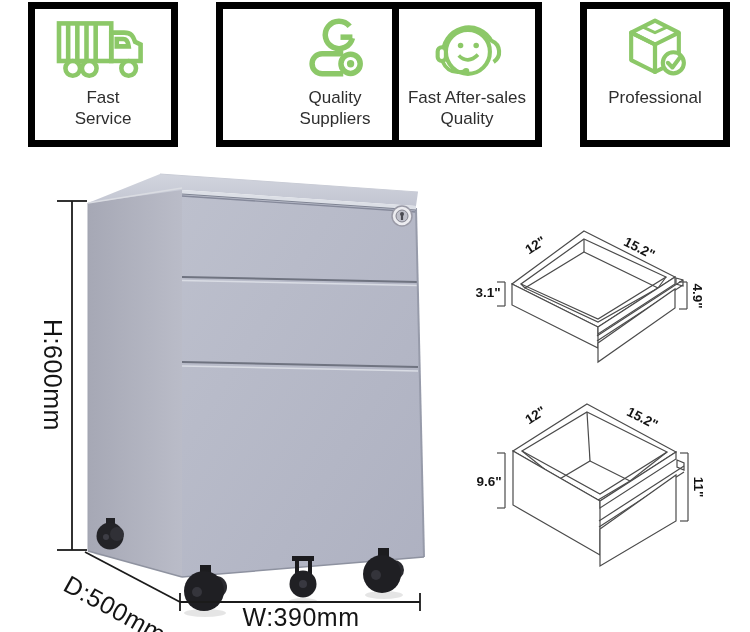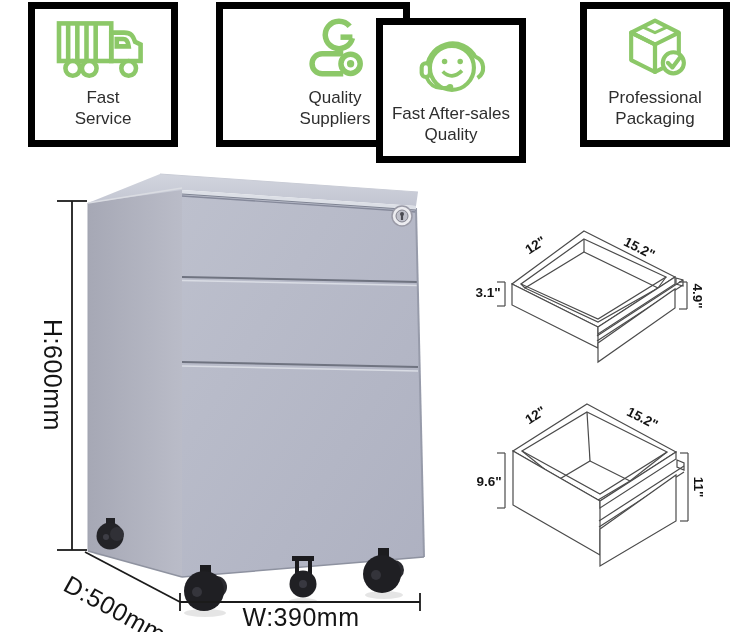"Fast After-sales" div.feature-box { left: 376px -> 392px; margin-top: 16px -> none }
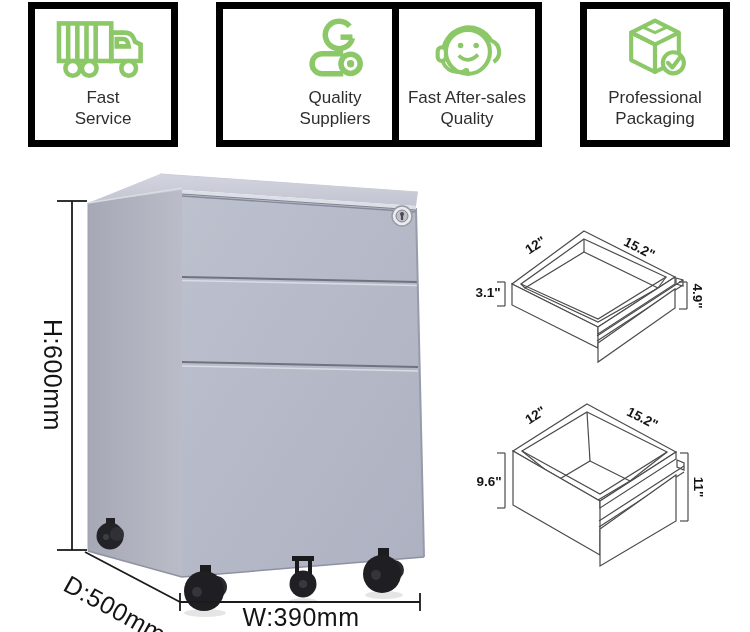"Packaging" div { html: <div>Packaging</div> -> none }
